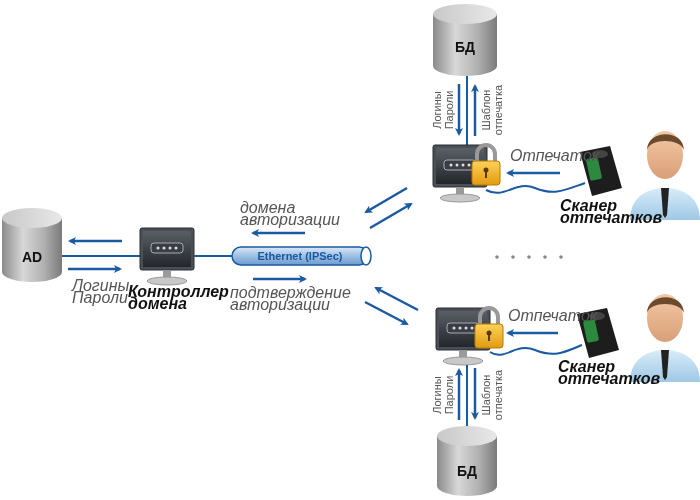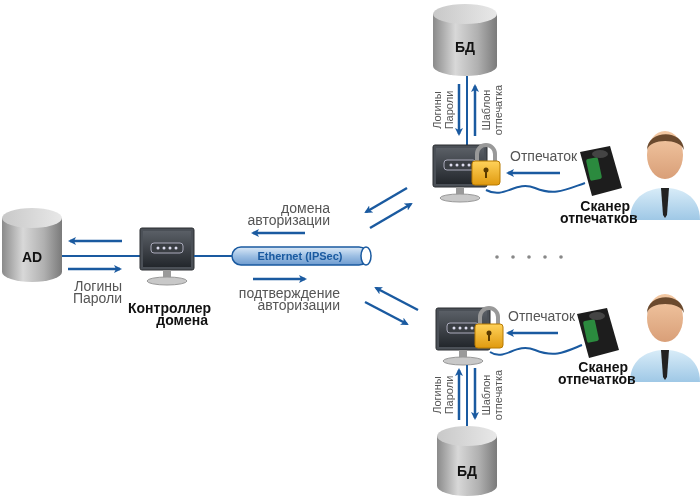"Отпечаток" .lbl { font-size: 14px -> 16px; font-style: none -> italic; text-align: right -> left }
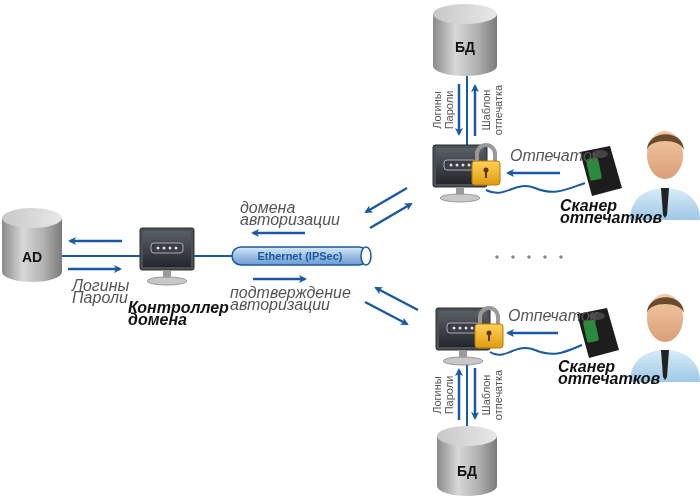"Контроллер" div.lbl { margin-top: 16px -> none }
